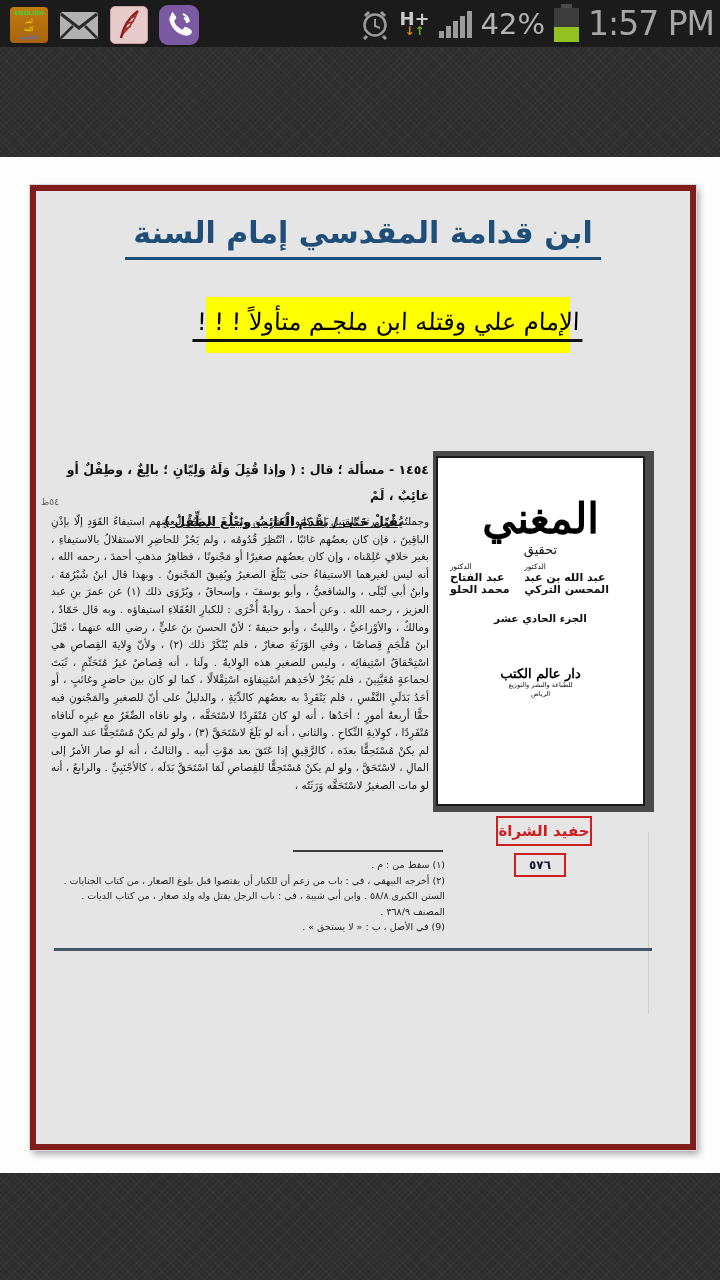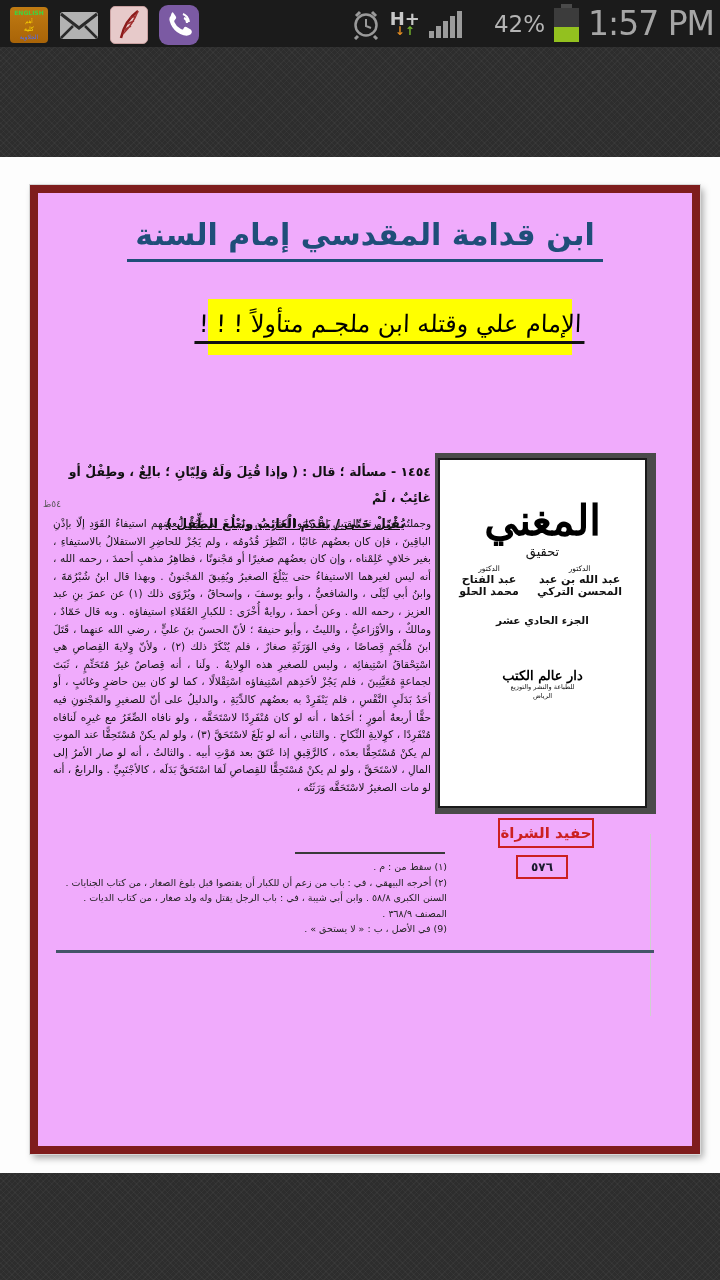"42%" .pct { font-size: 23px -> 29px; margin-left: 23px -> none }
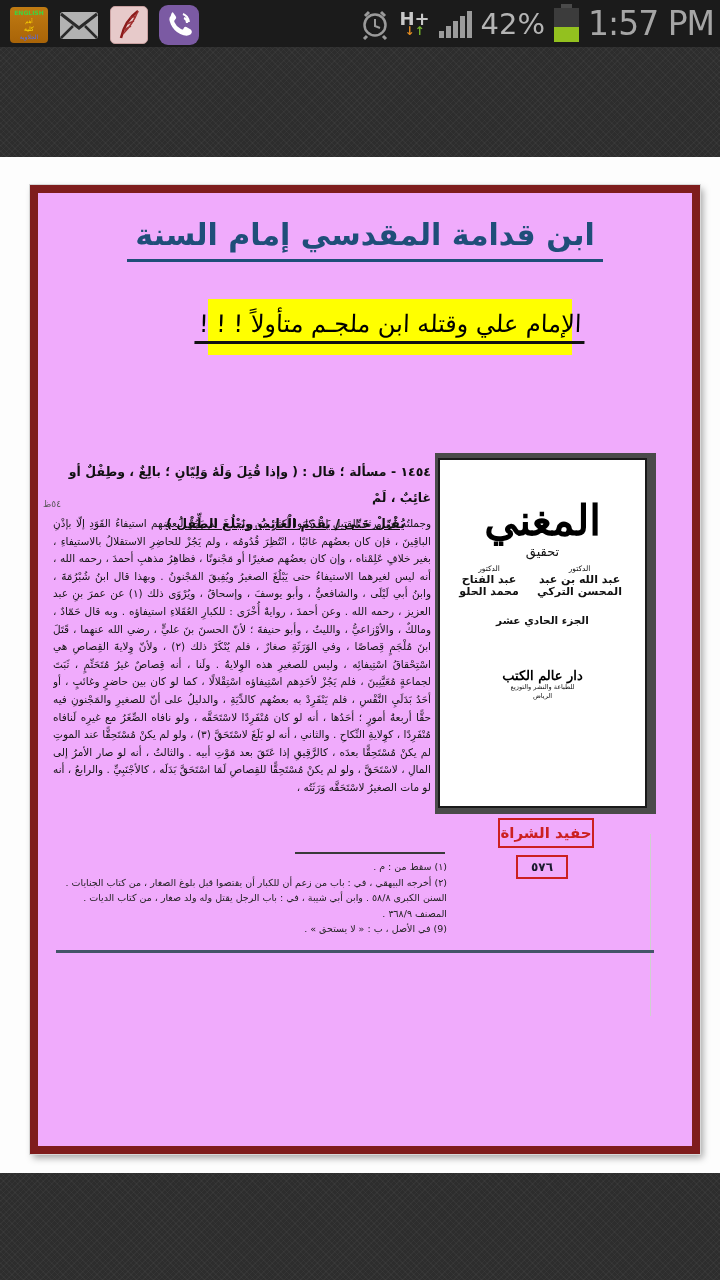"ابن قدامة المقدسي إمام السنة" .page { background: #f0abfc -> #e5e5e5; border: 8px solid #7f1d1d -> 6px solid #7f1d1d }
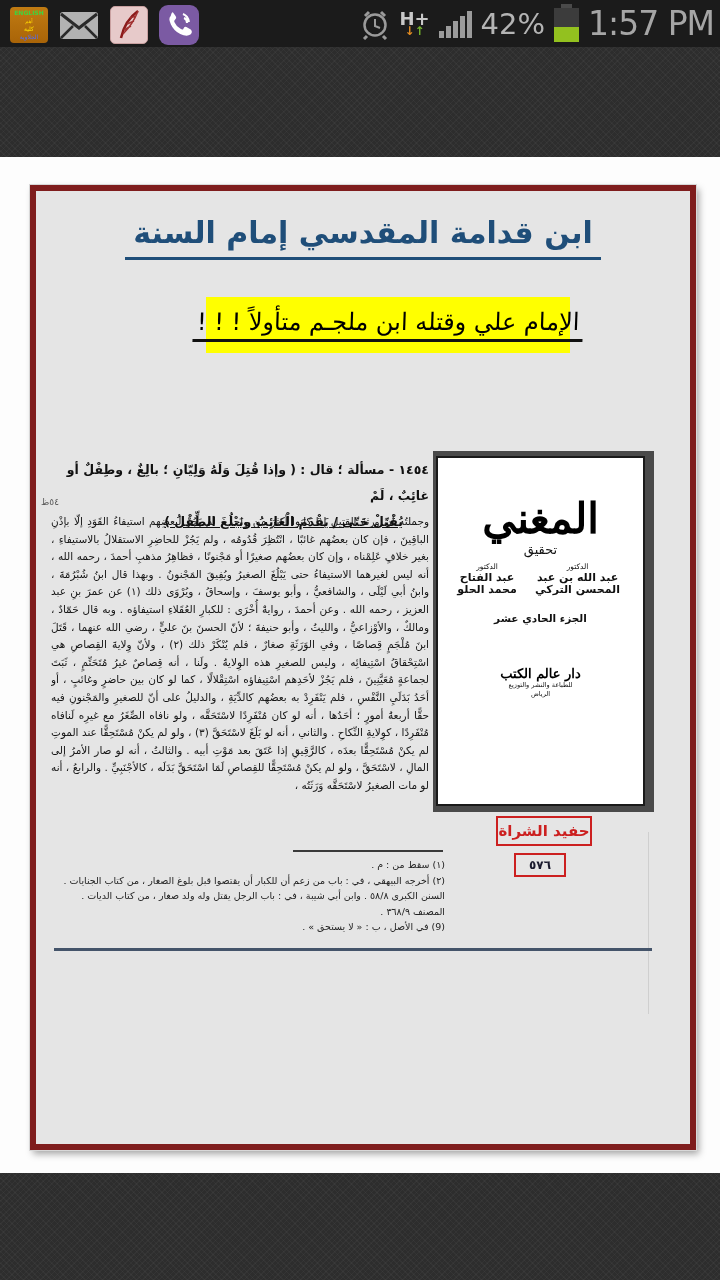"الدكتور" .cv-doc { text-align: center -> left }
